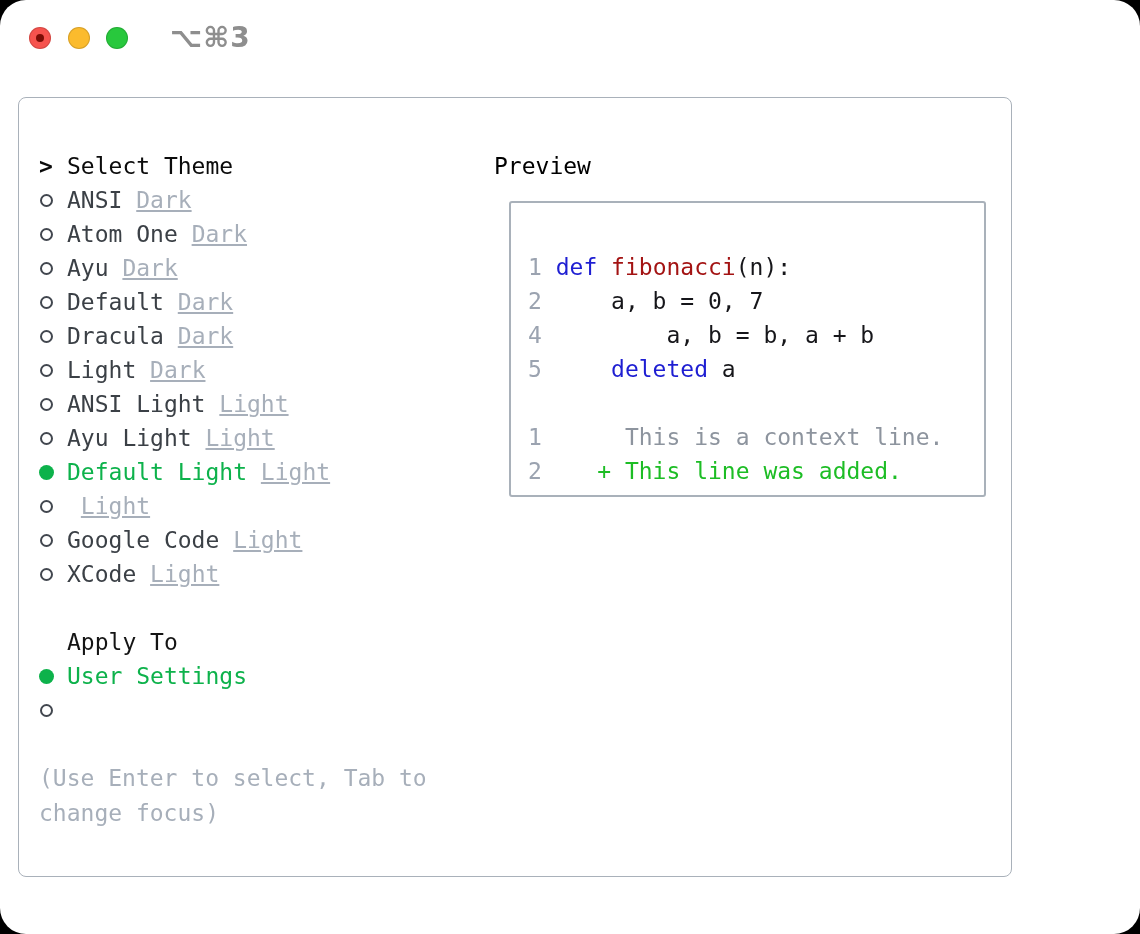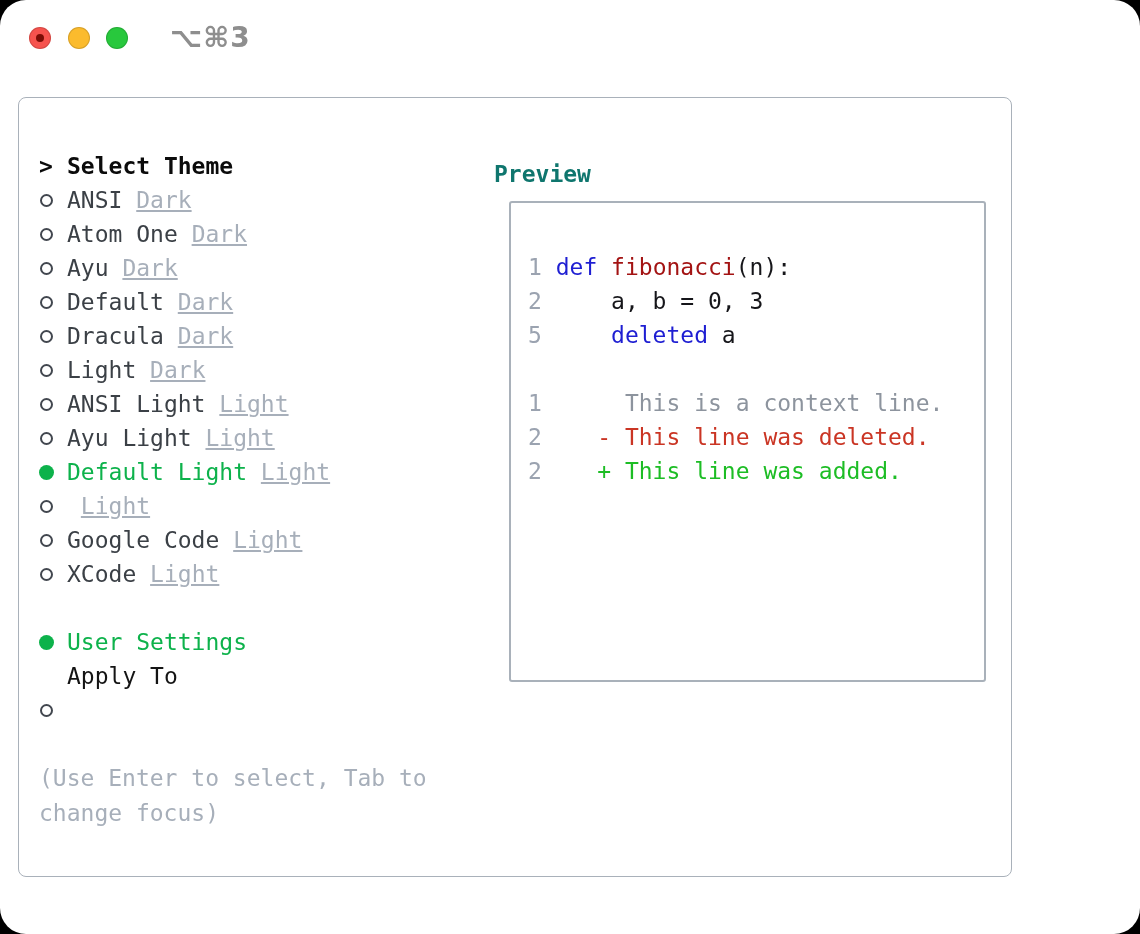"Select Theme" .header { font-weight: bold -> normal }
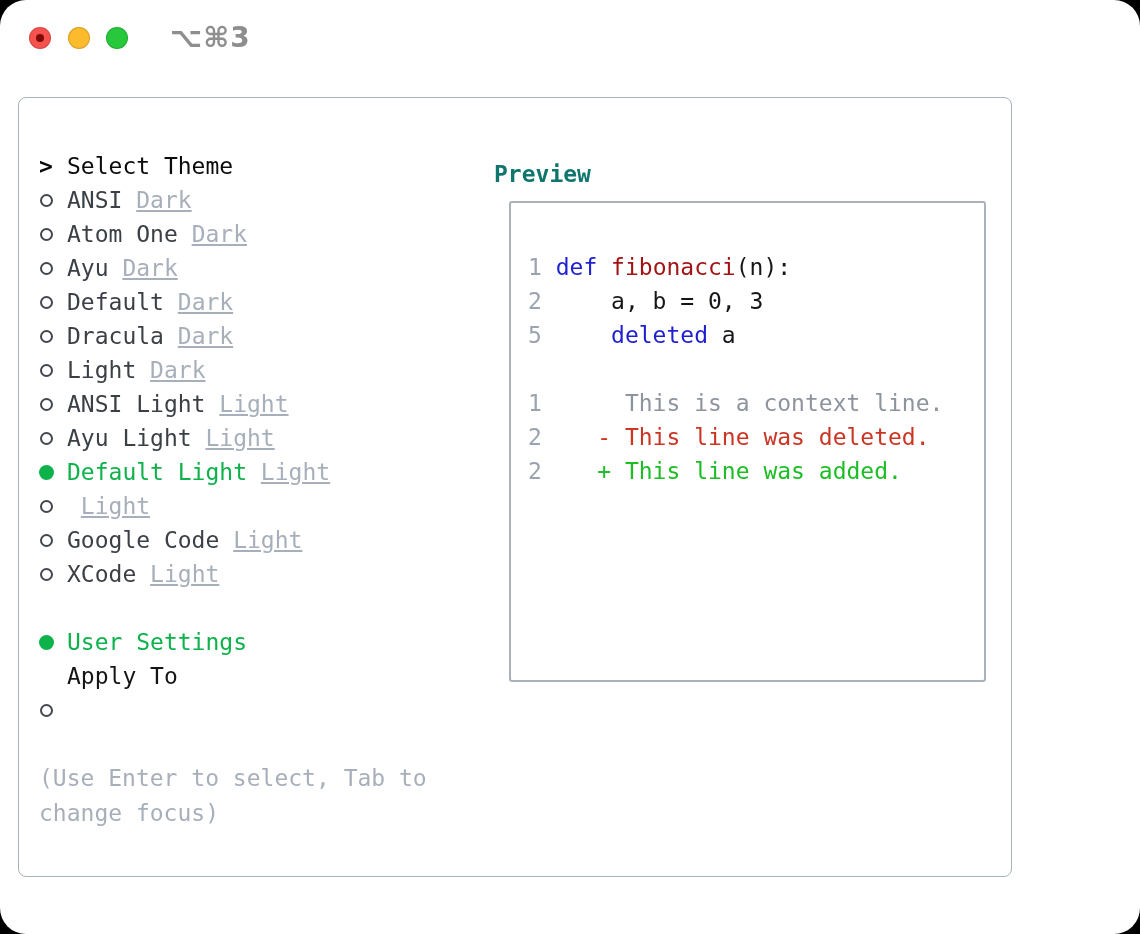"Preview" .preview-title { color: #0f766e -> #000000; font-weight: bold -> normal; margin-top: 8px -> none }
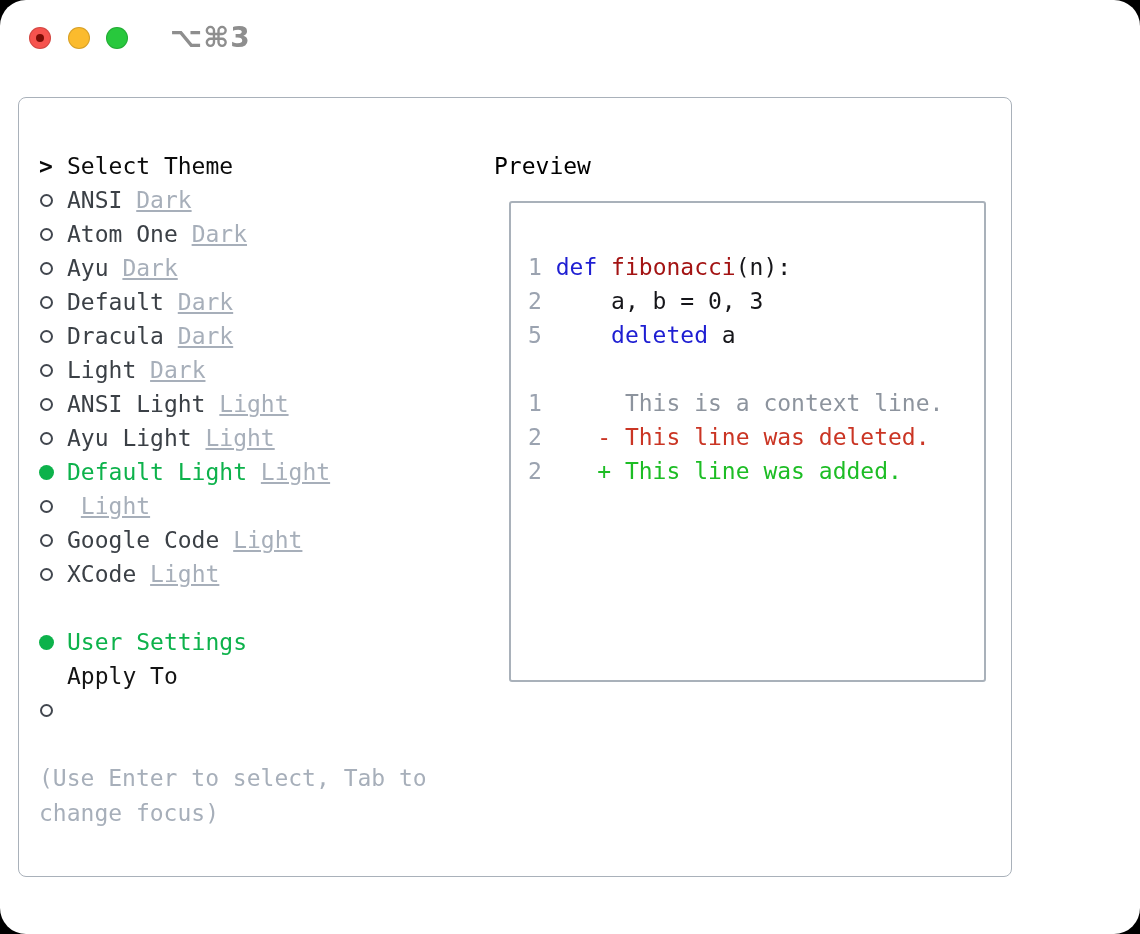"1 def fibonacci(n):" .preview-box { height: 481px -> 296px }
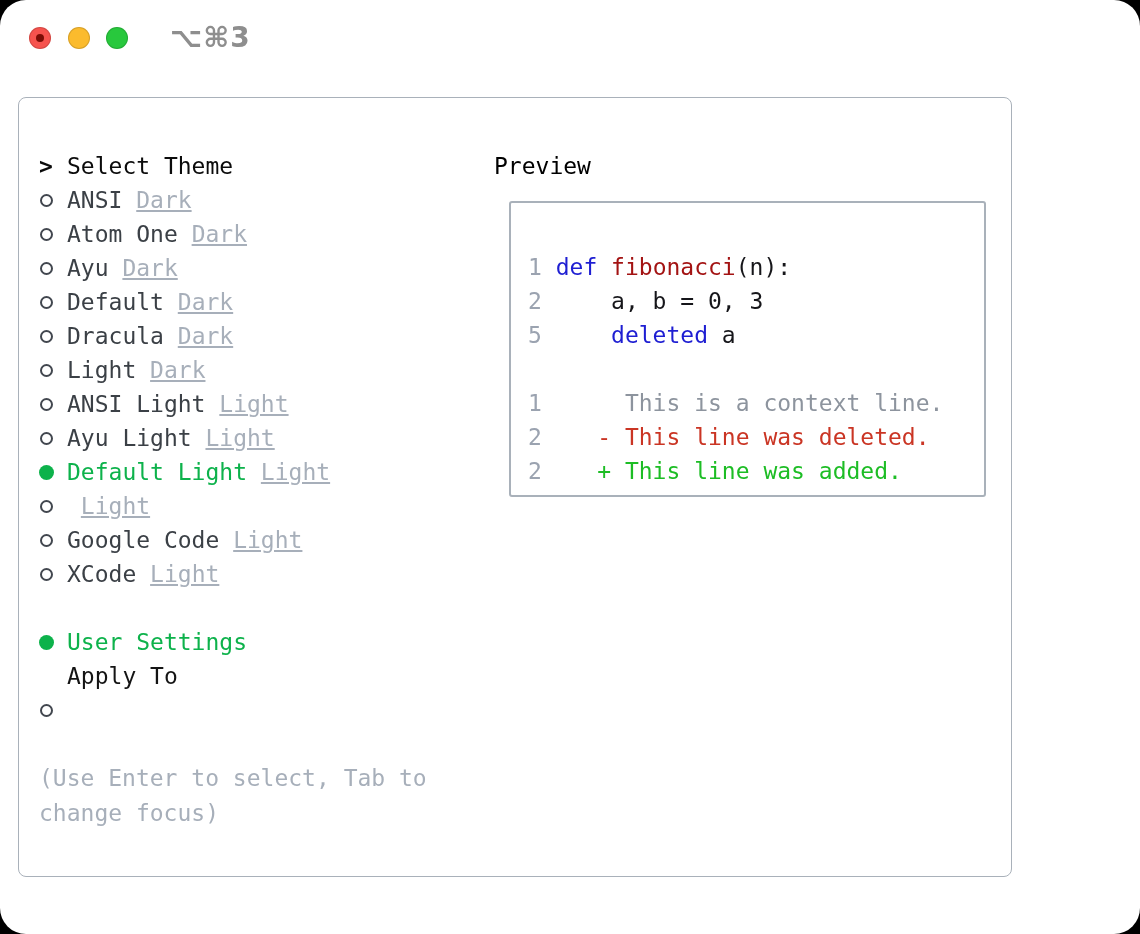"a, b = 0, 3" span.tok-plain { text: 3 -> 7 }
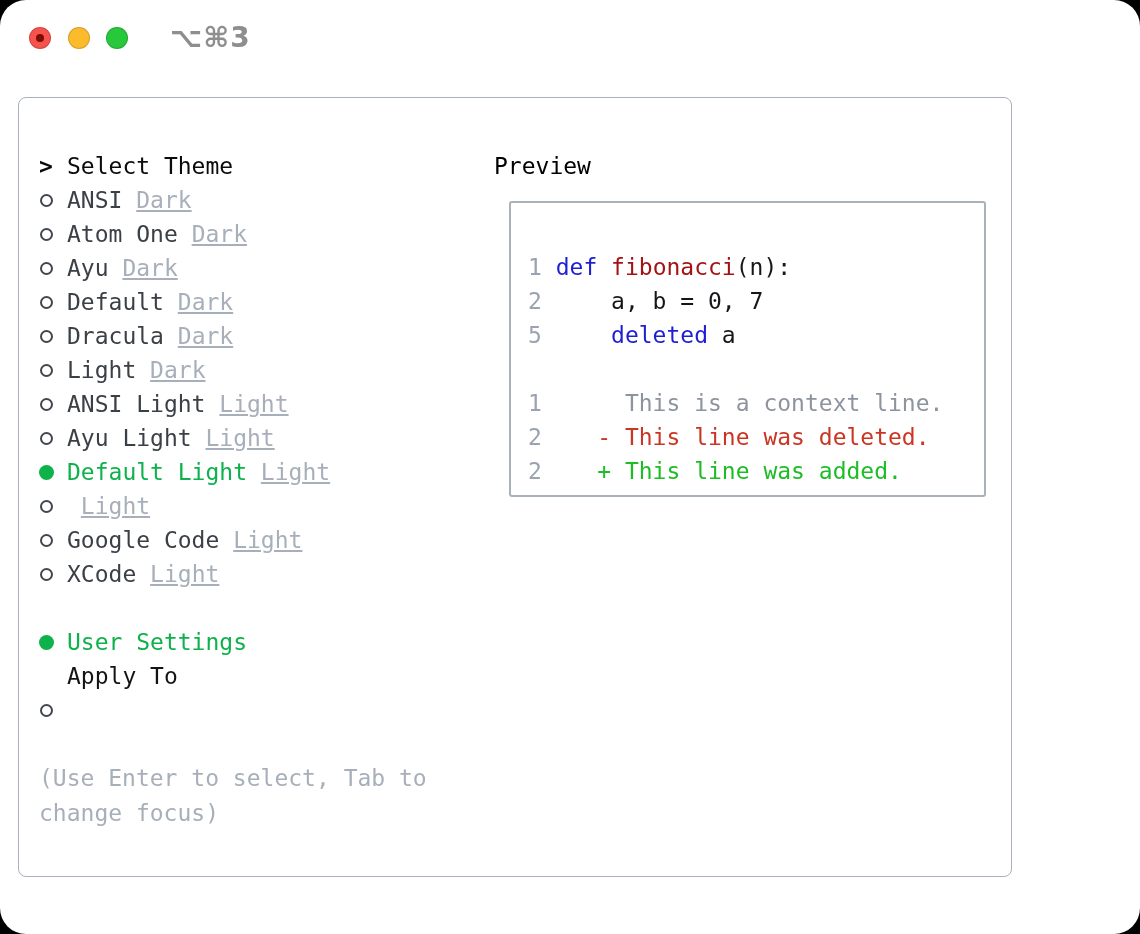"4 a, b = b," div.cl { html: none -> <div><span>4</span><span> a, b = b, a + b</span></div> }
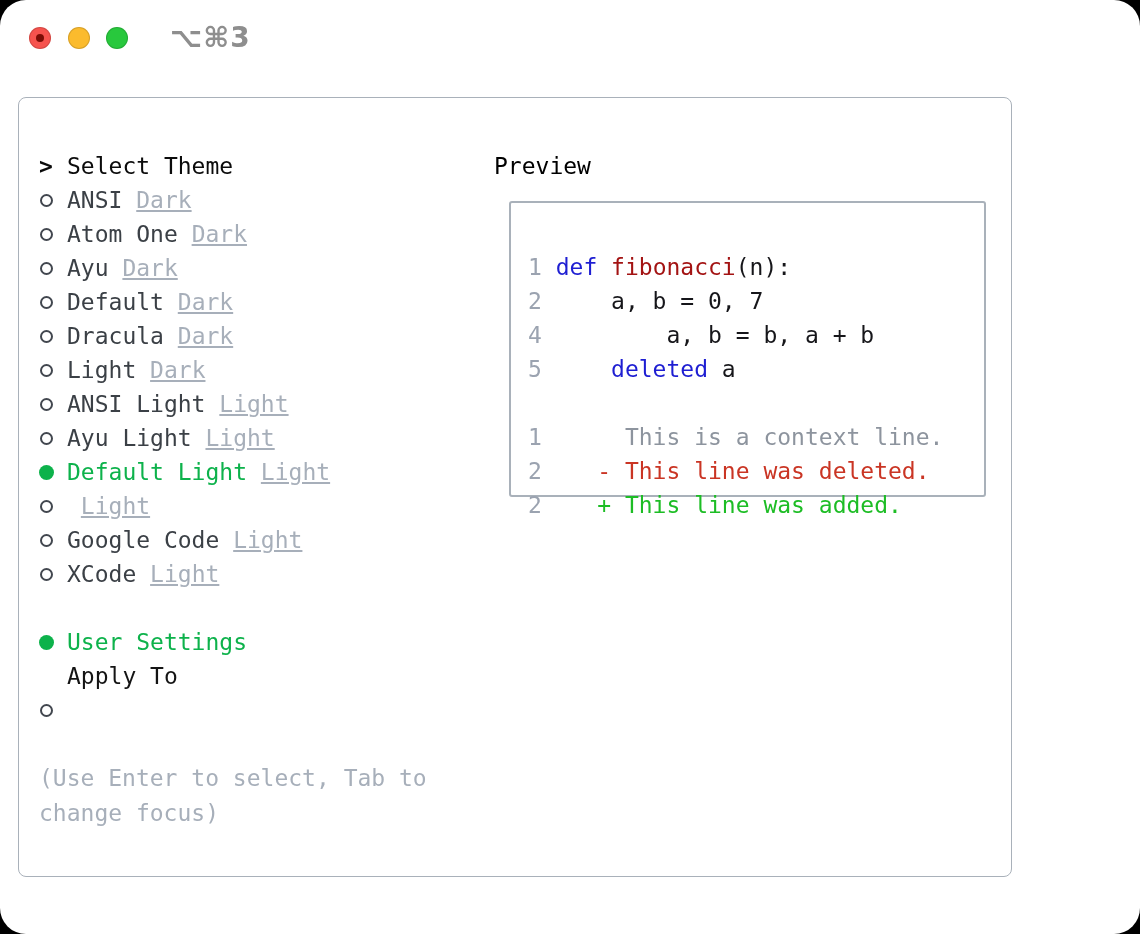"2 - This line was" div.cl { html: <div><span>2</span><span> - This line was deleted.</span></div> -> none }
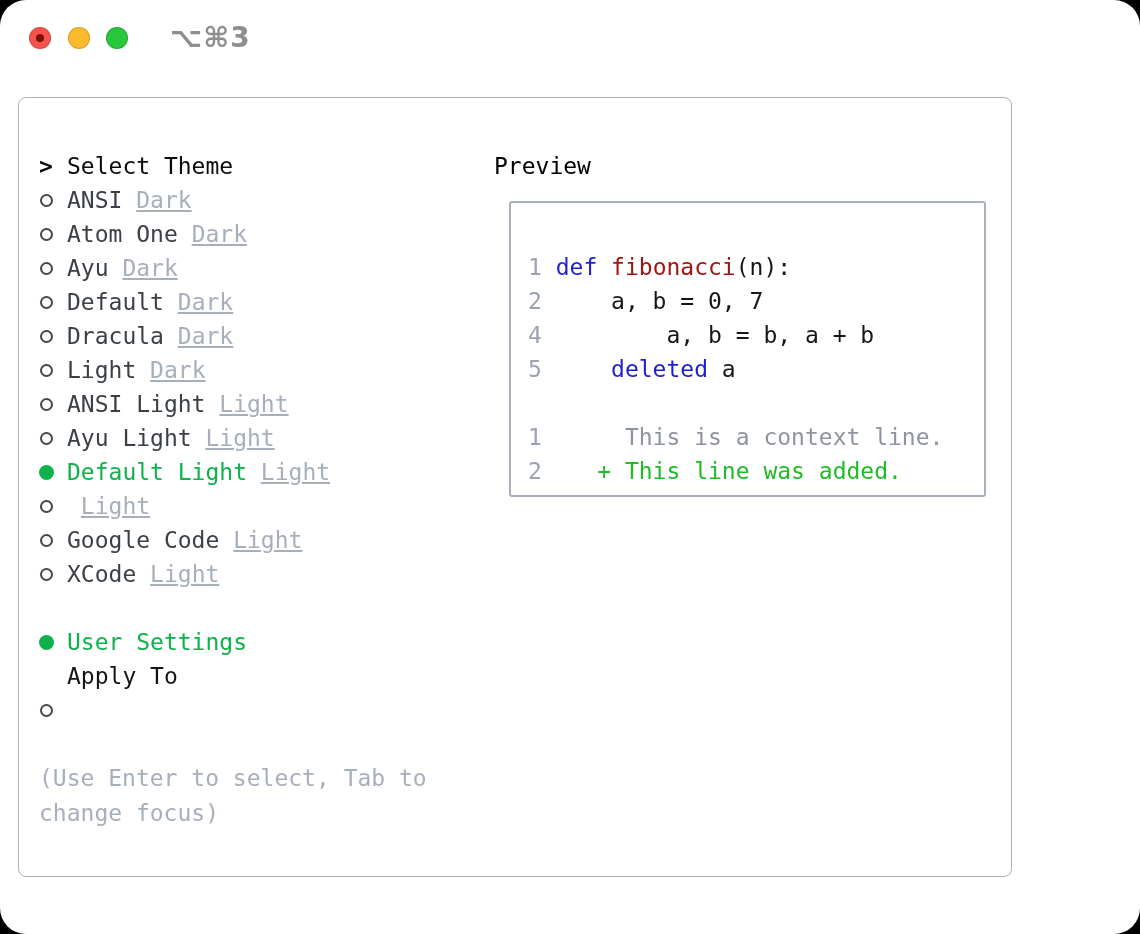"User Settings" div.row { order: before "Apply To" -> after "Apply To" }
